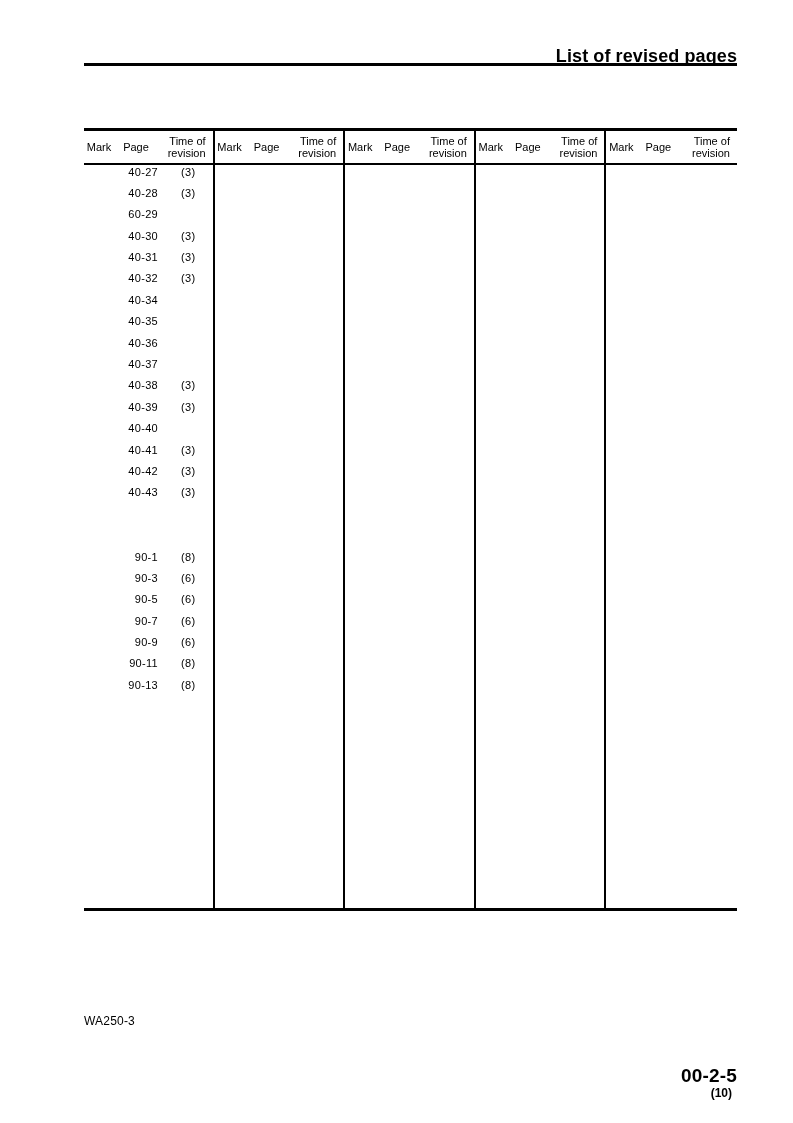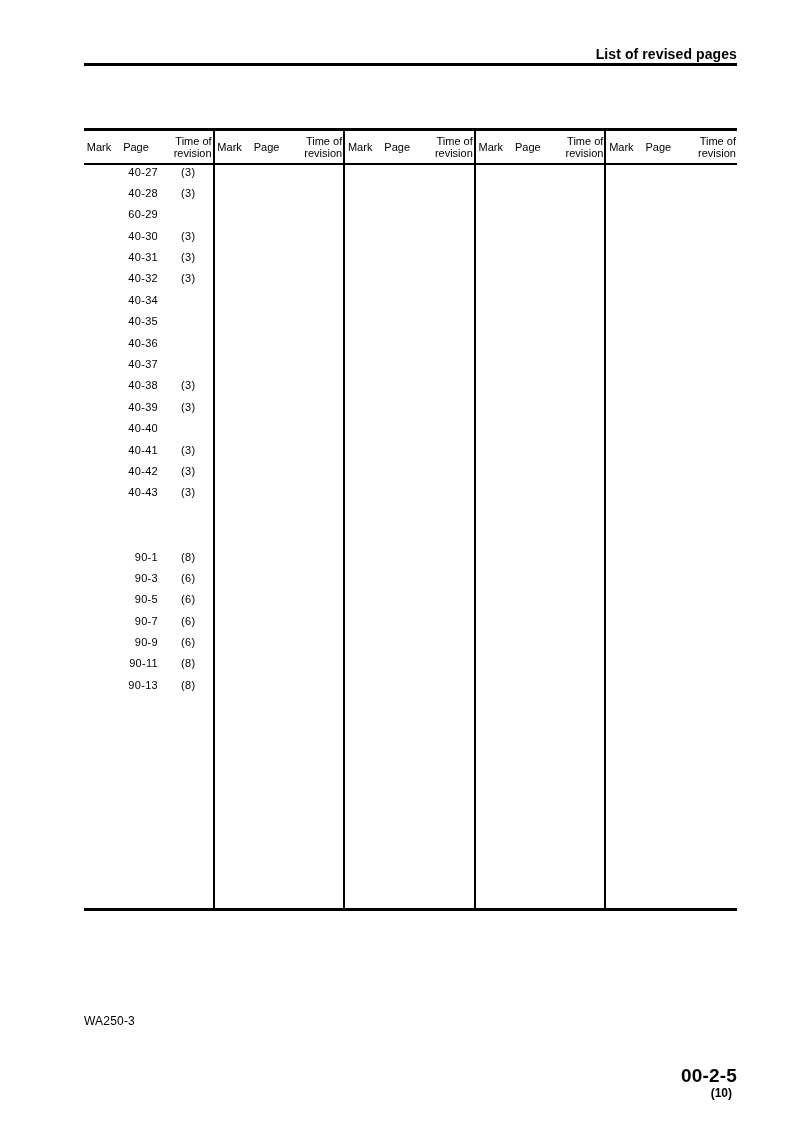"List of revised pages" .heading { font-size: 14px -> 18px }
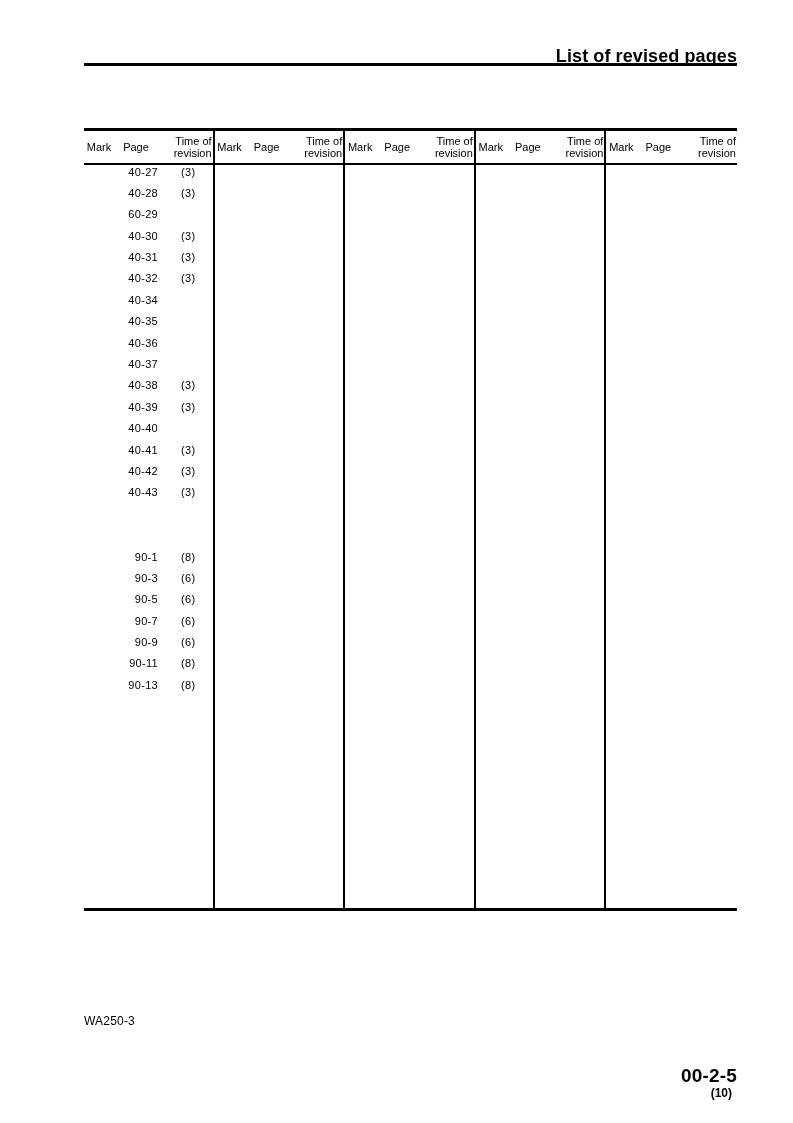"Time of" .h-rev { padding-right: 1px -> 7px }
